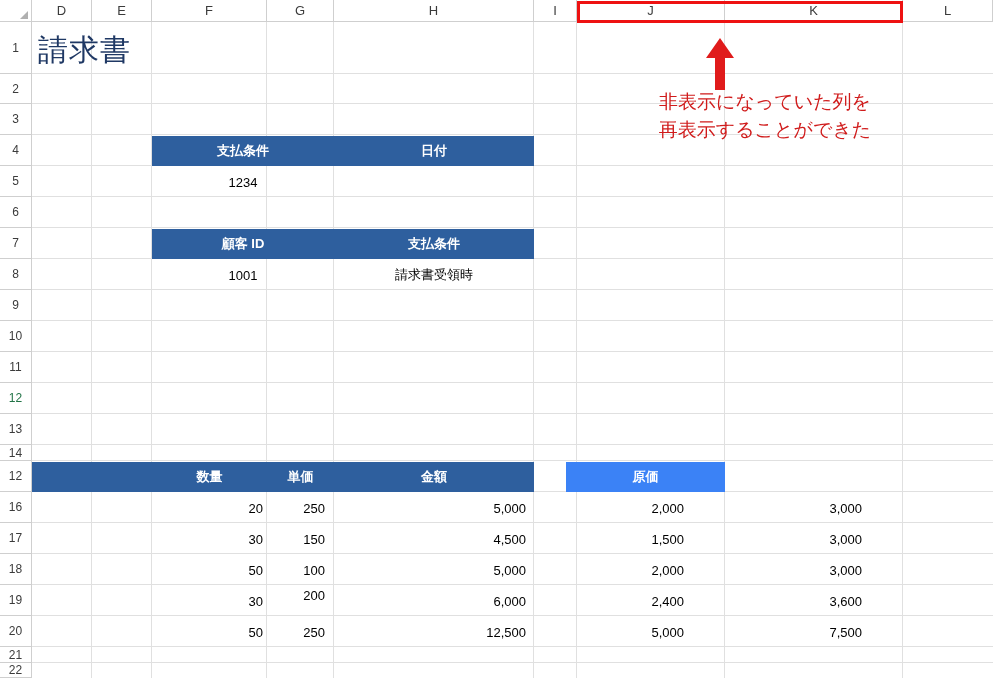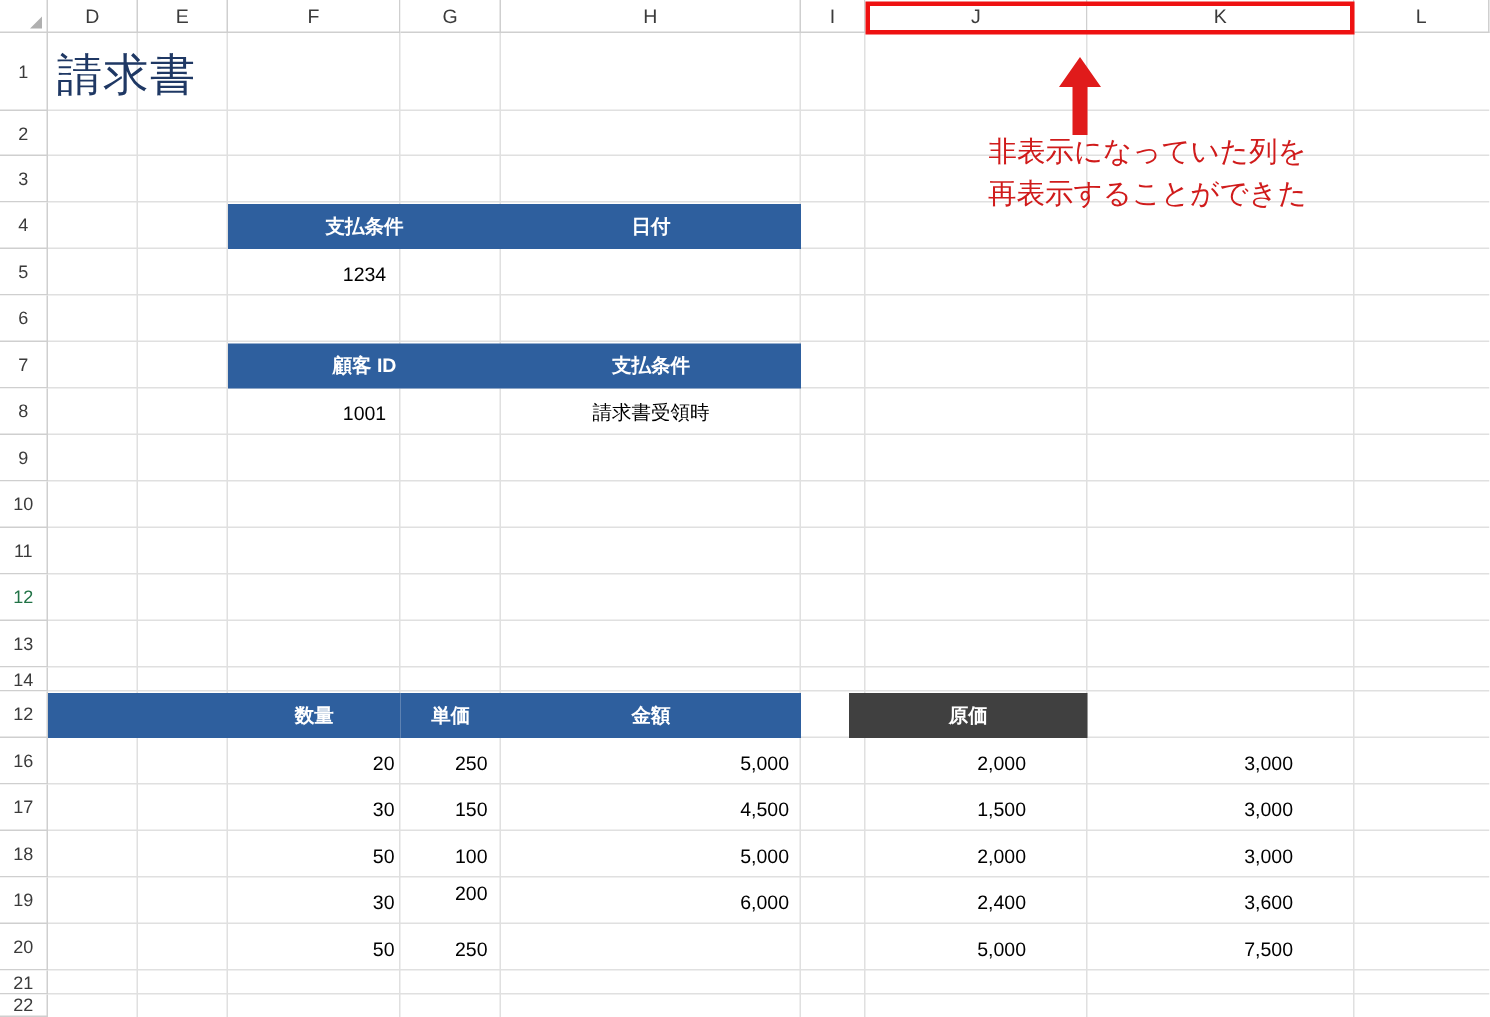"原価" .hdr-red { background: #404040 -> #3b82f6 }
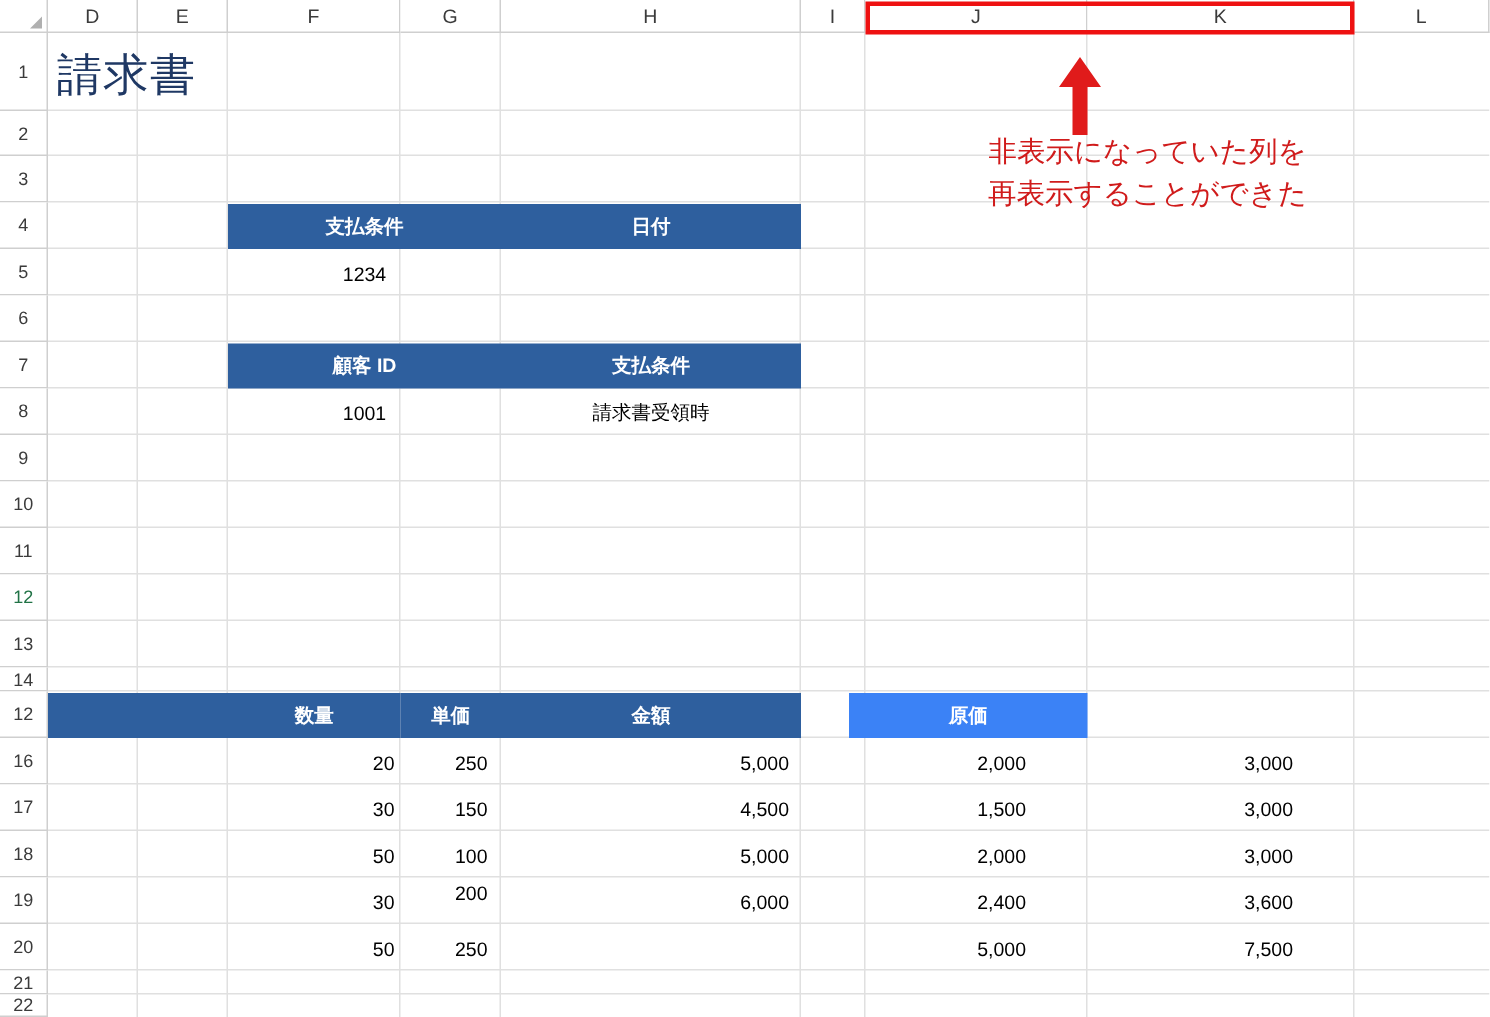"12,500" div.cell { html: none -> <div>12,500</div> }
